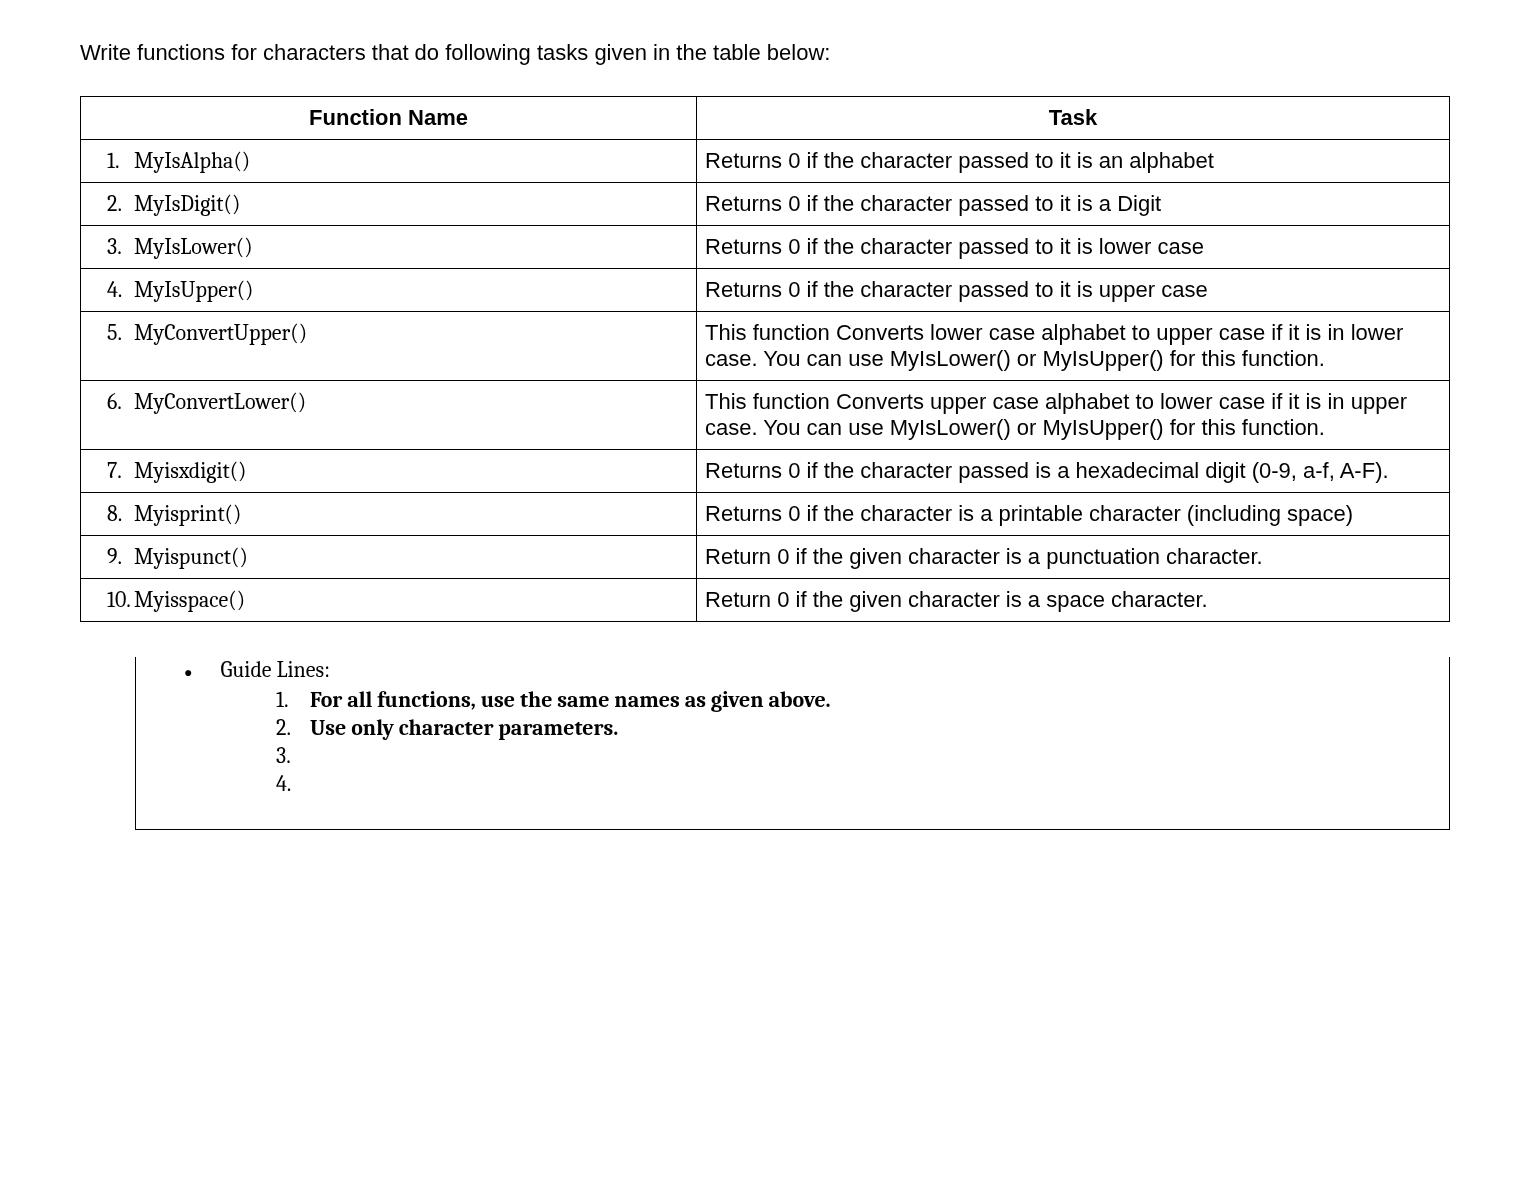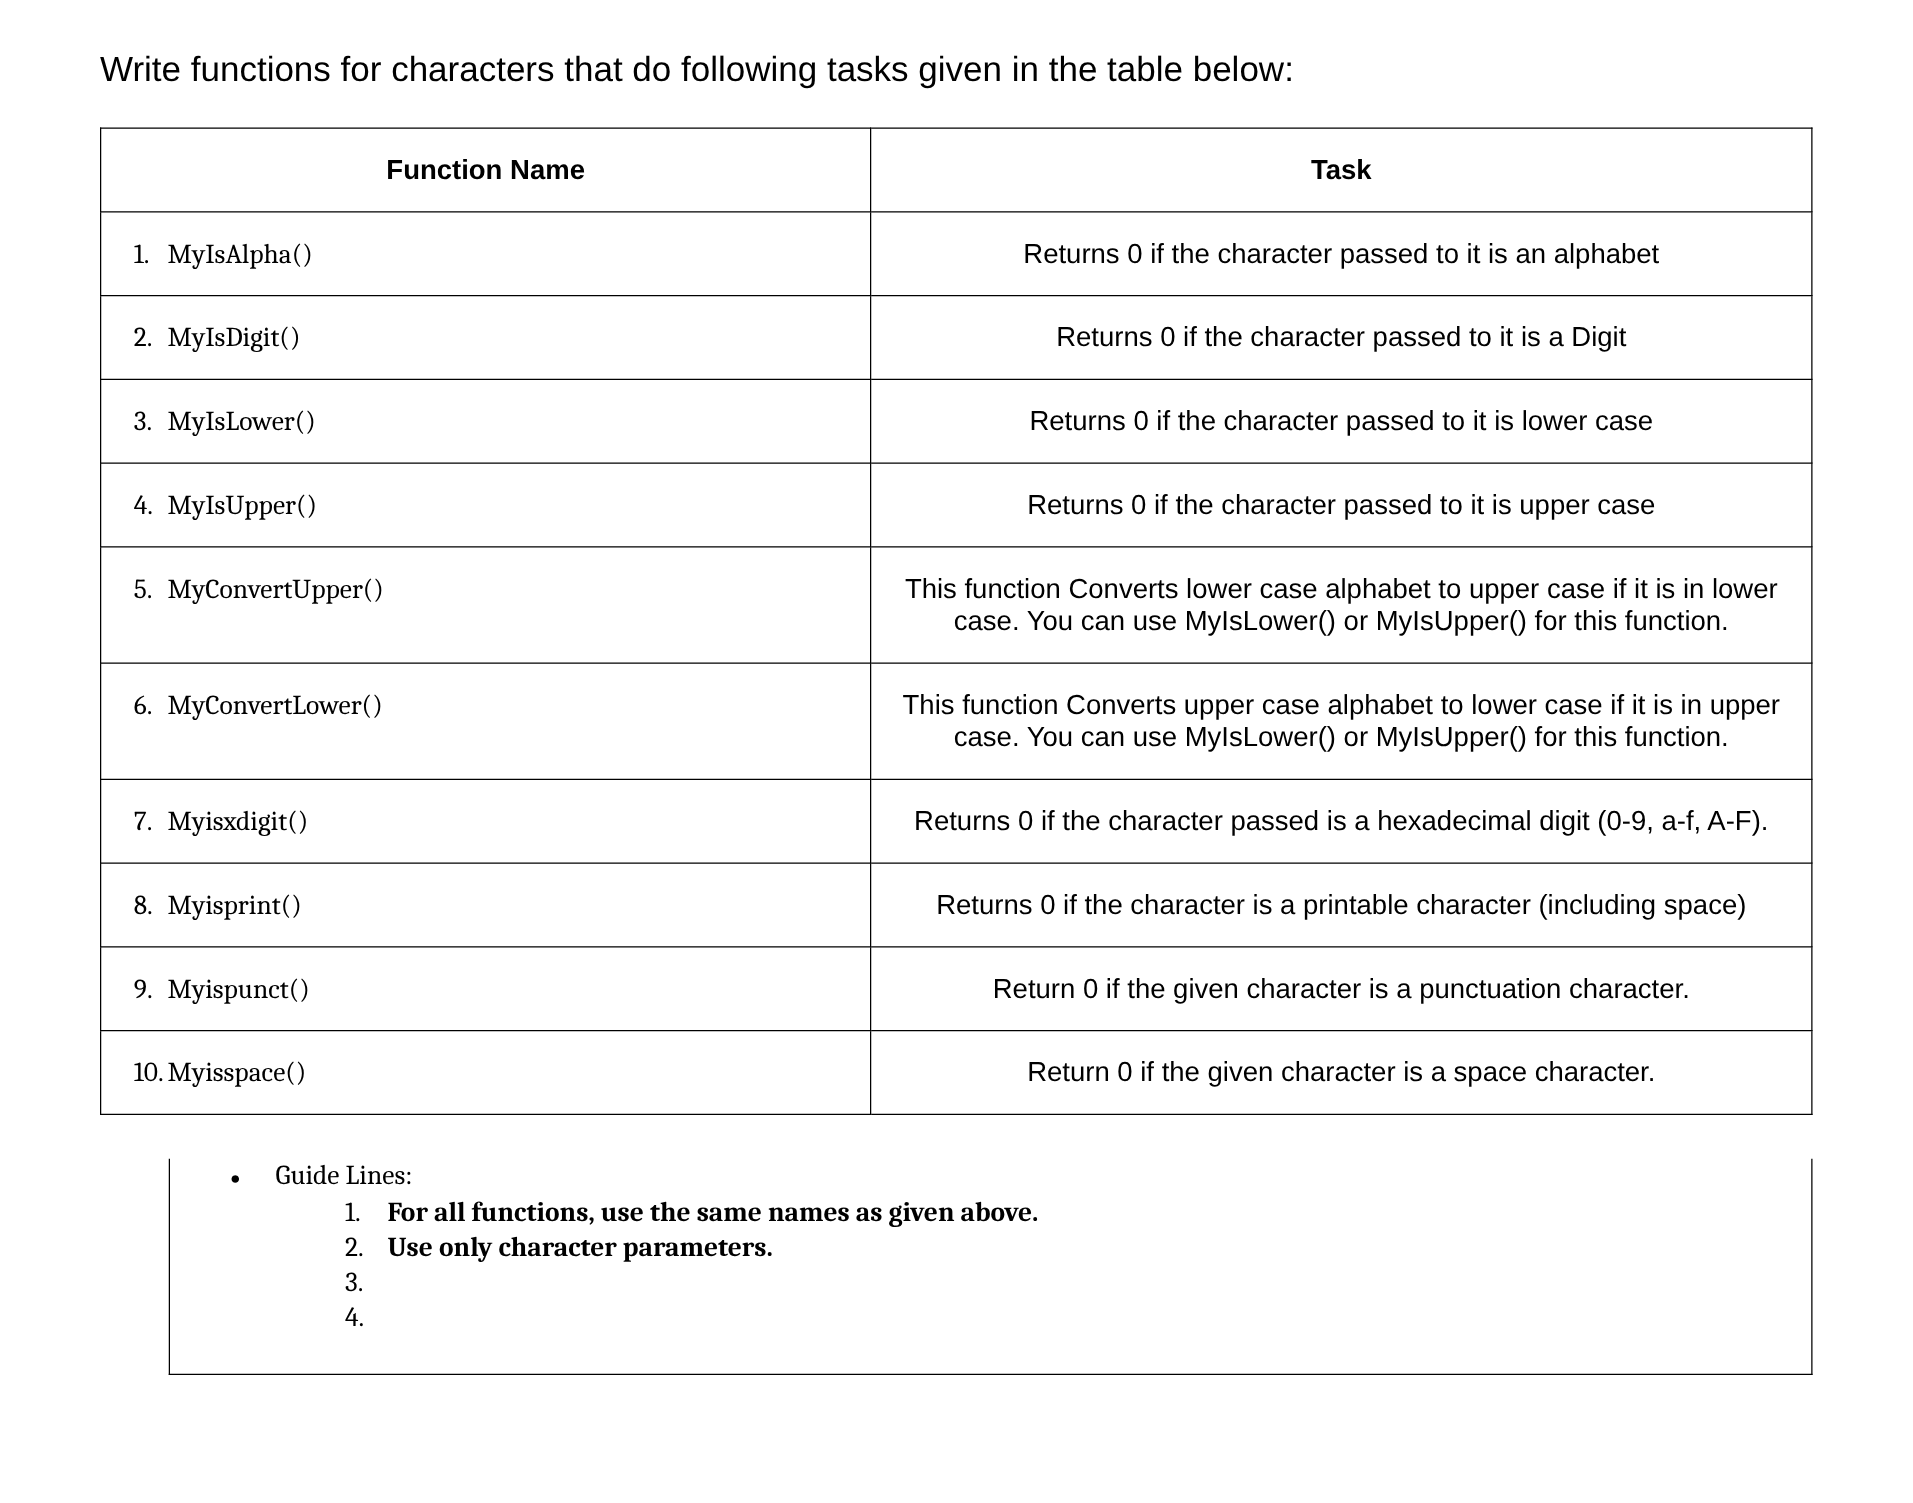"Write functions for characters that" .intro-text { font-size: 28px -> 22px }
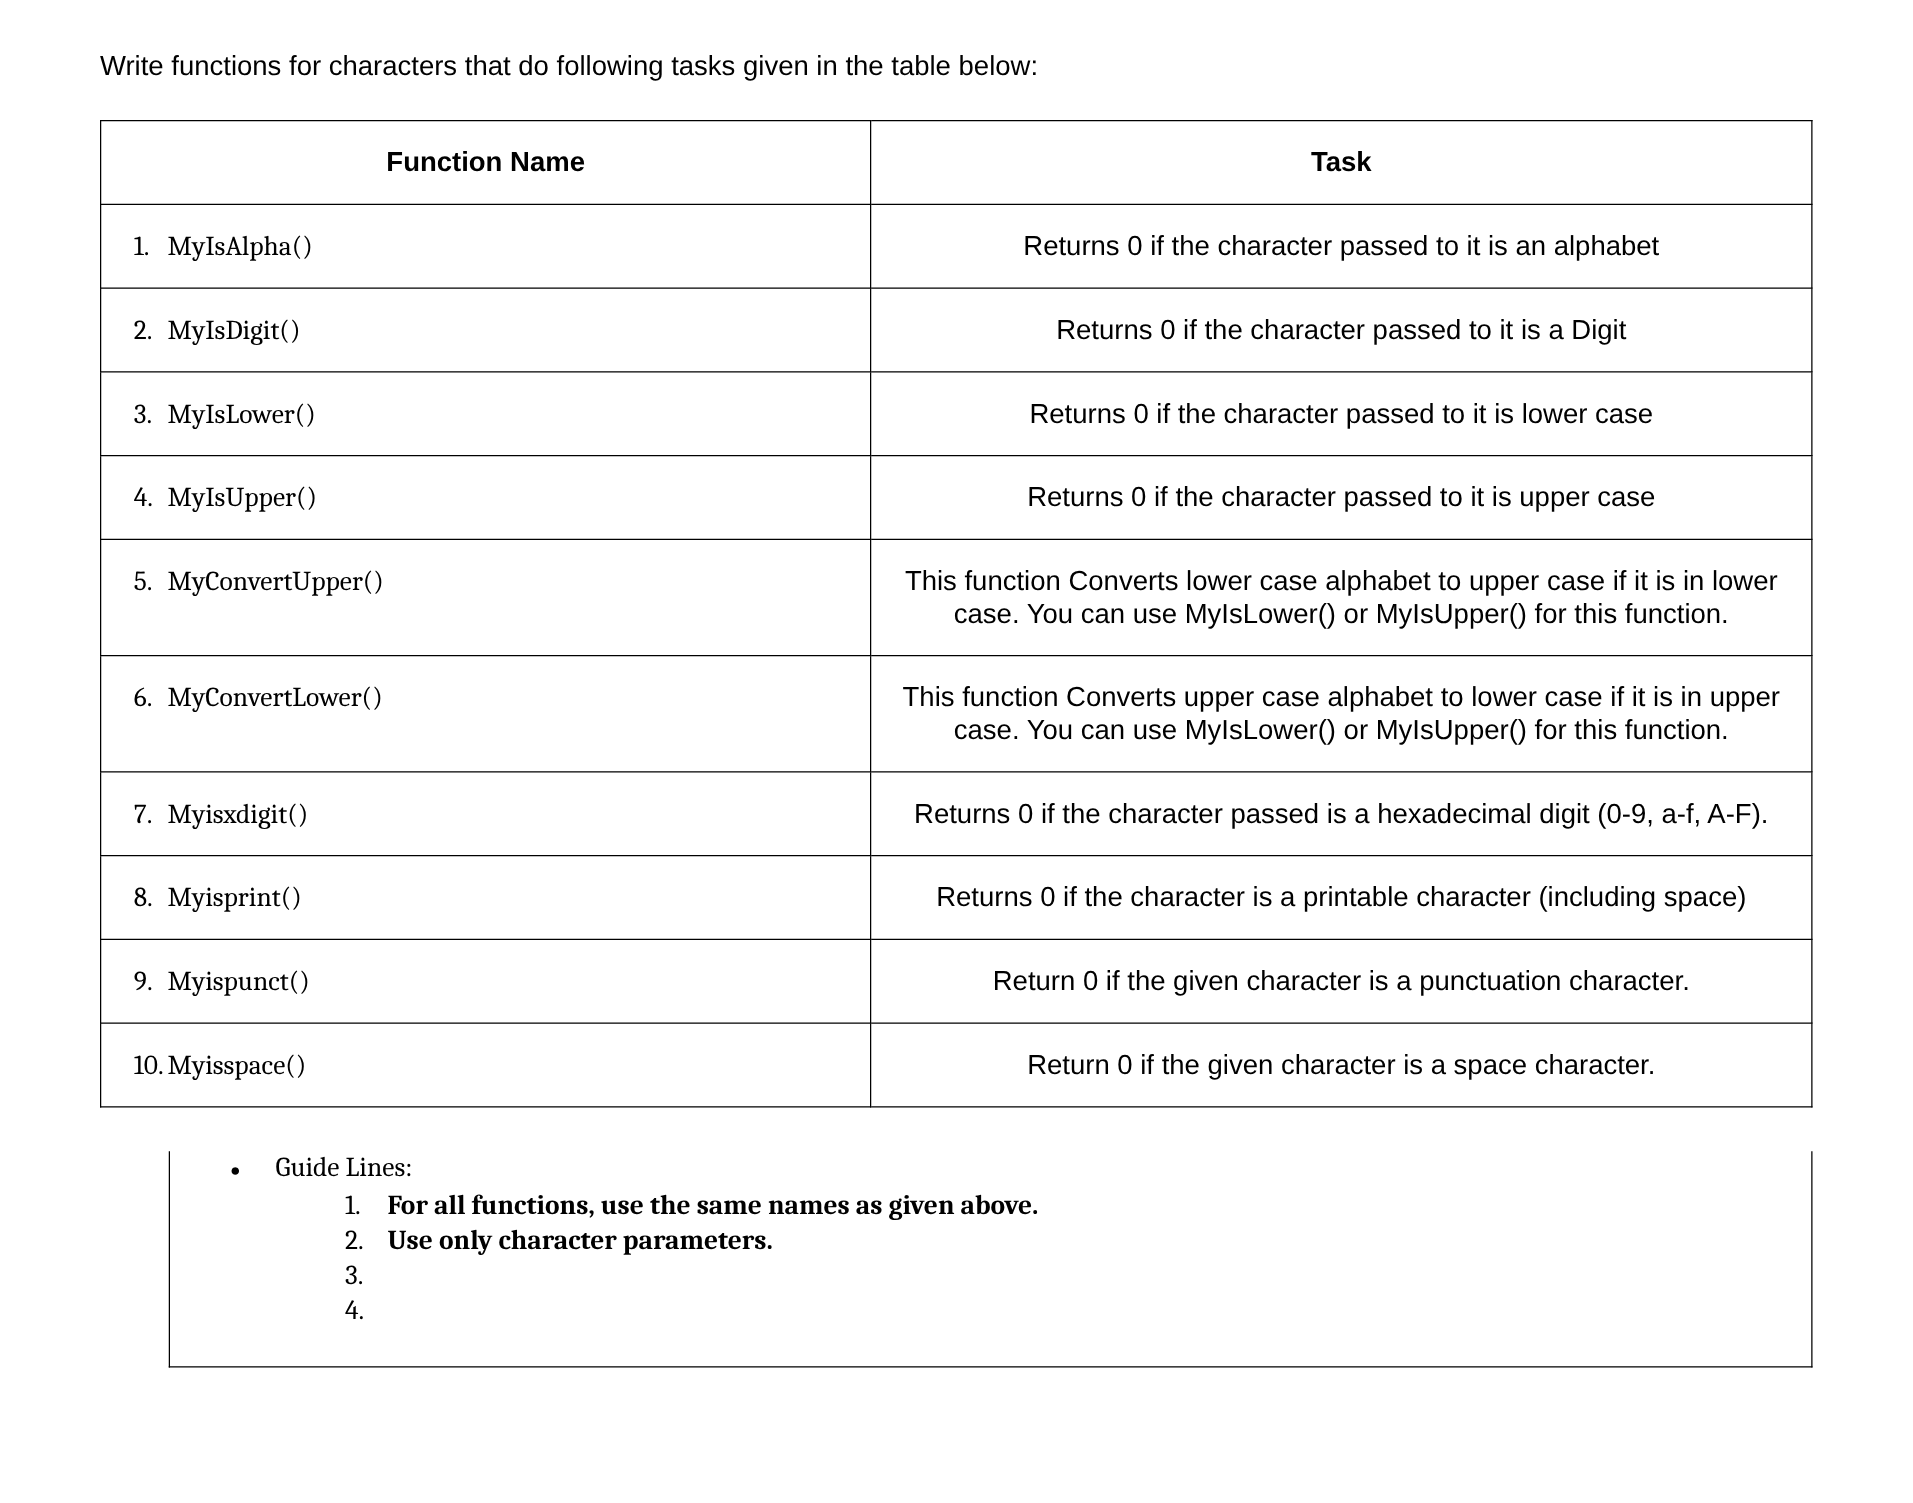"Function Name" th, td { padding: 20px 8px -> 8px 8px }
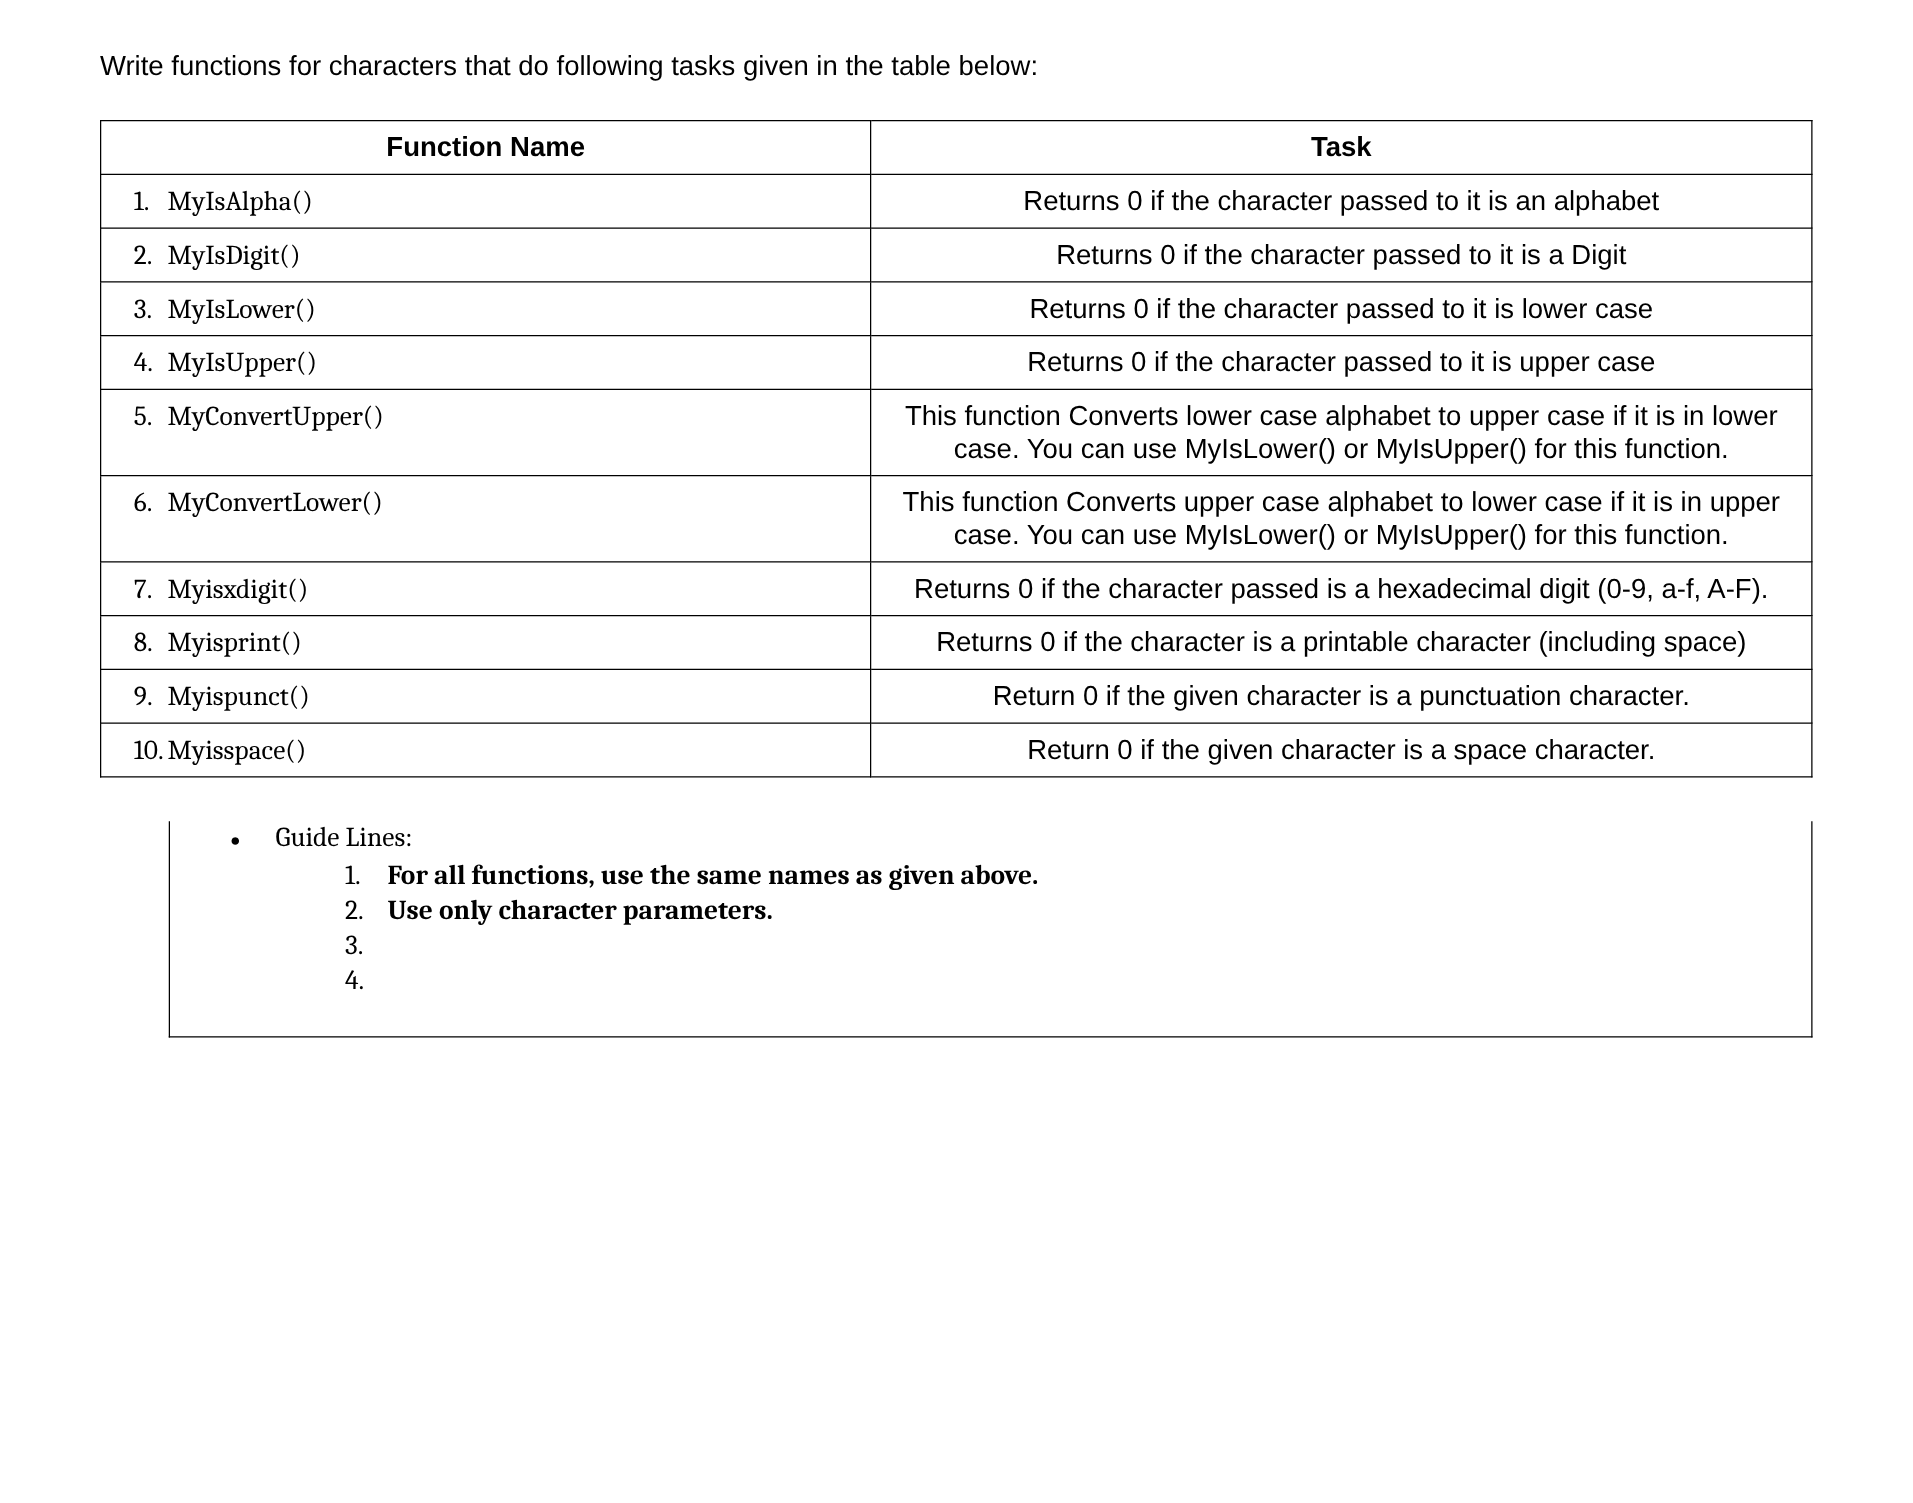"Returns 0 if the character" td.task-col { text-align: center -> none }
